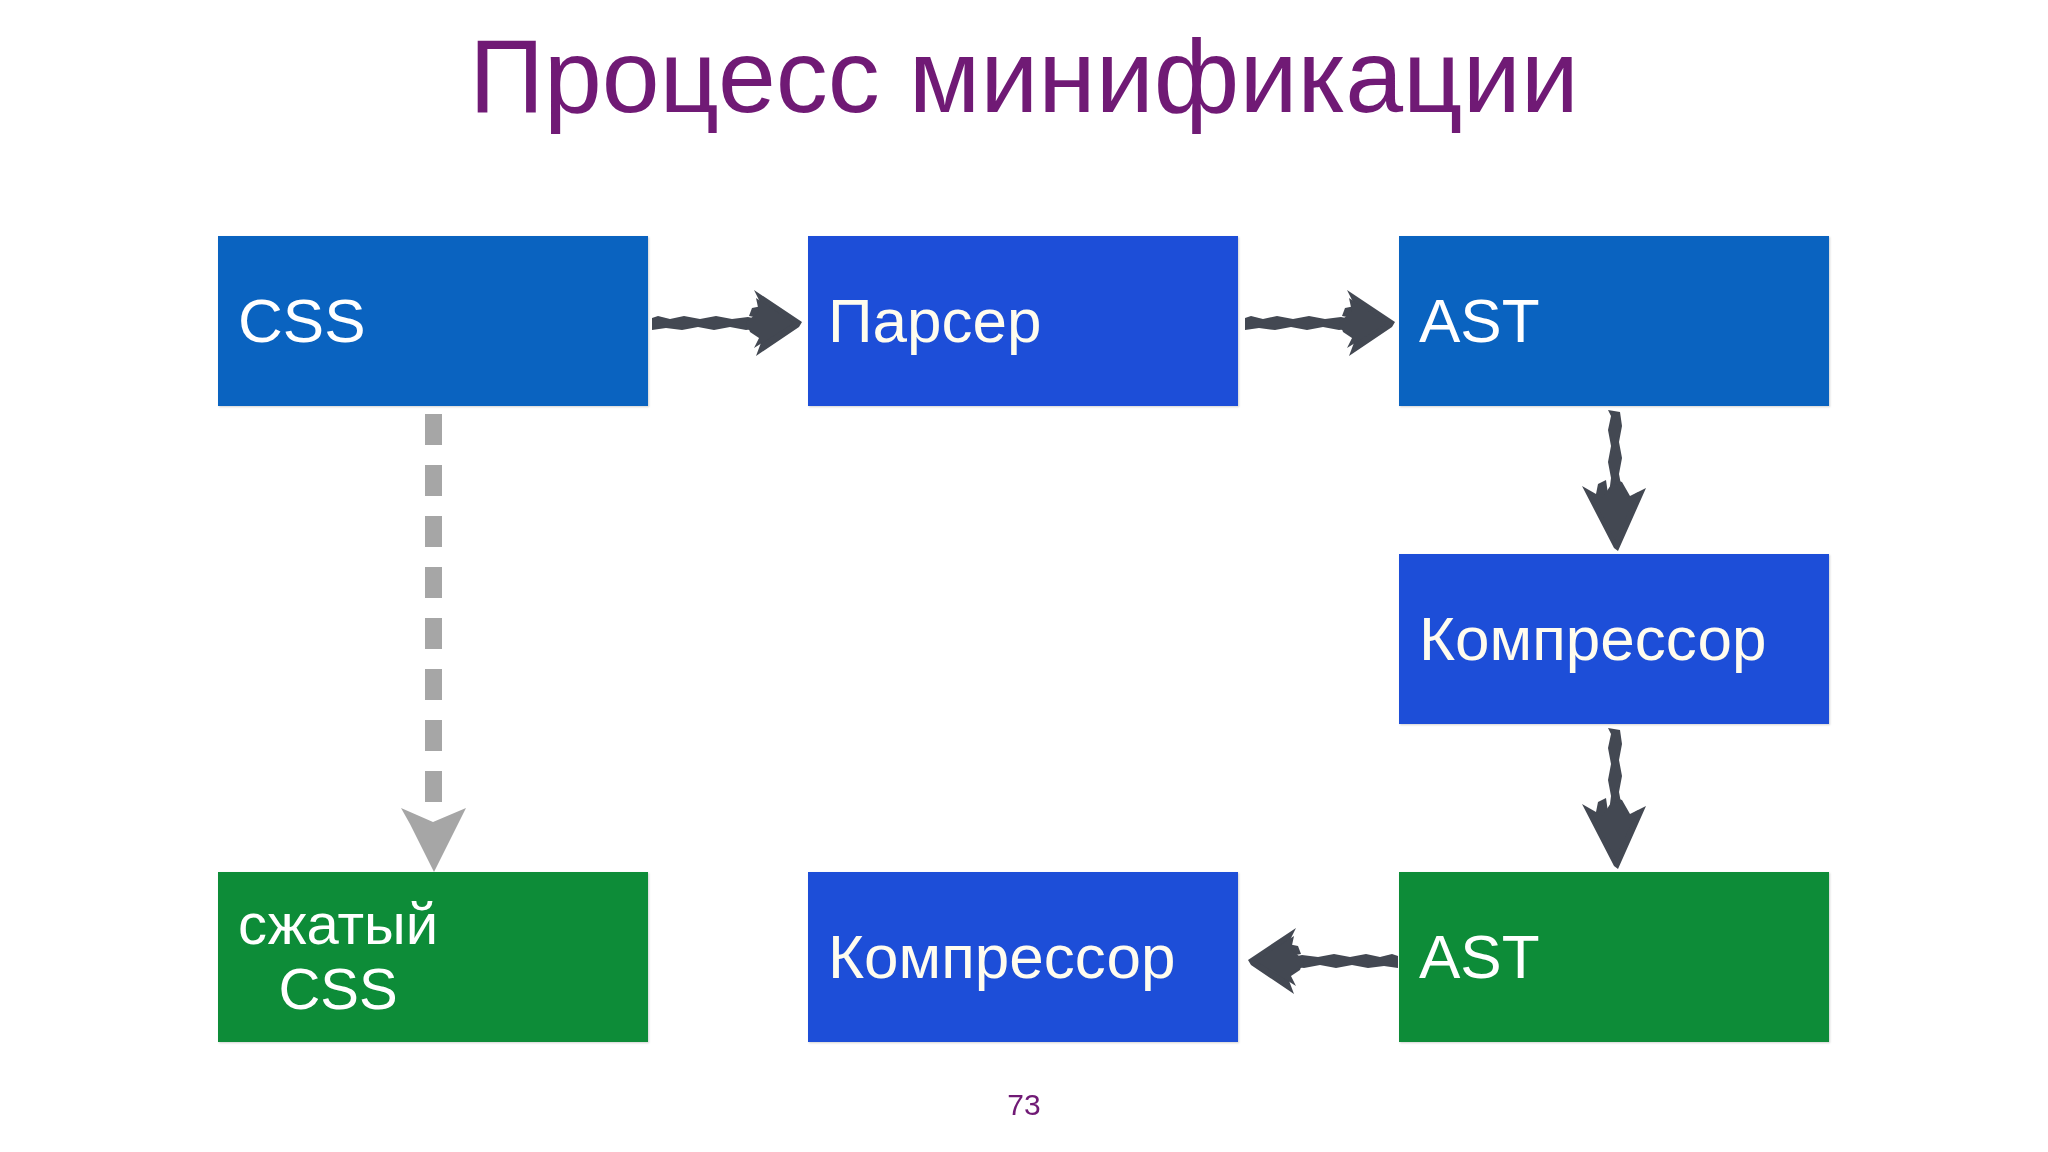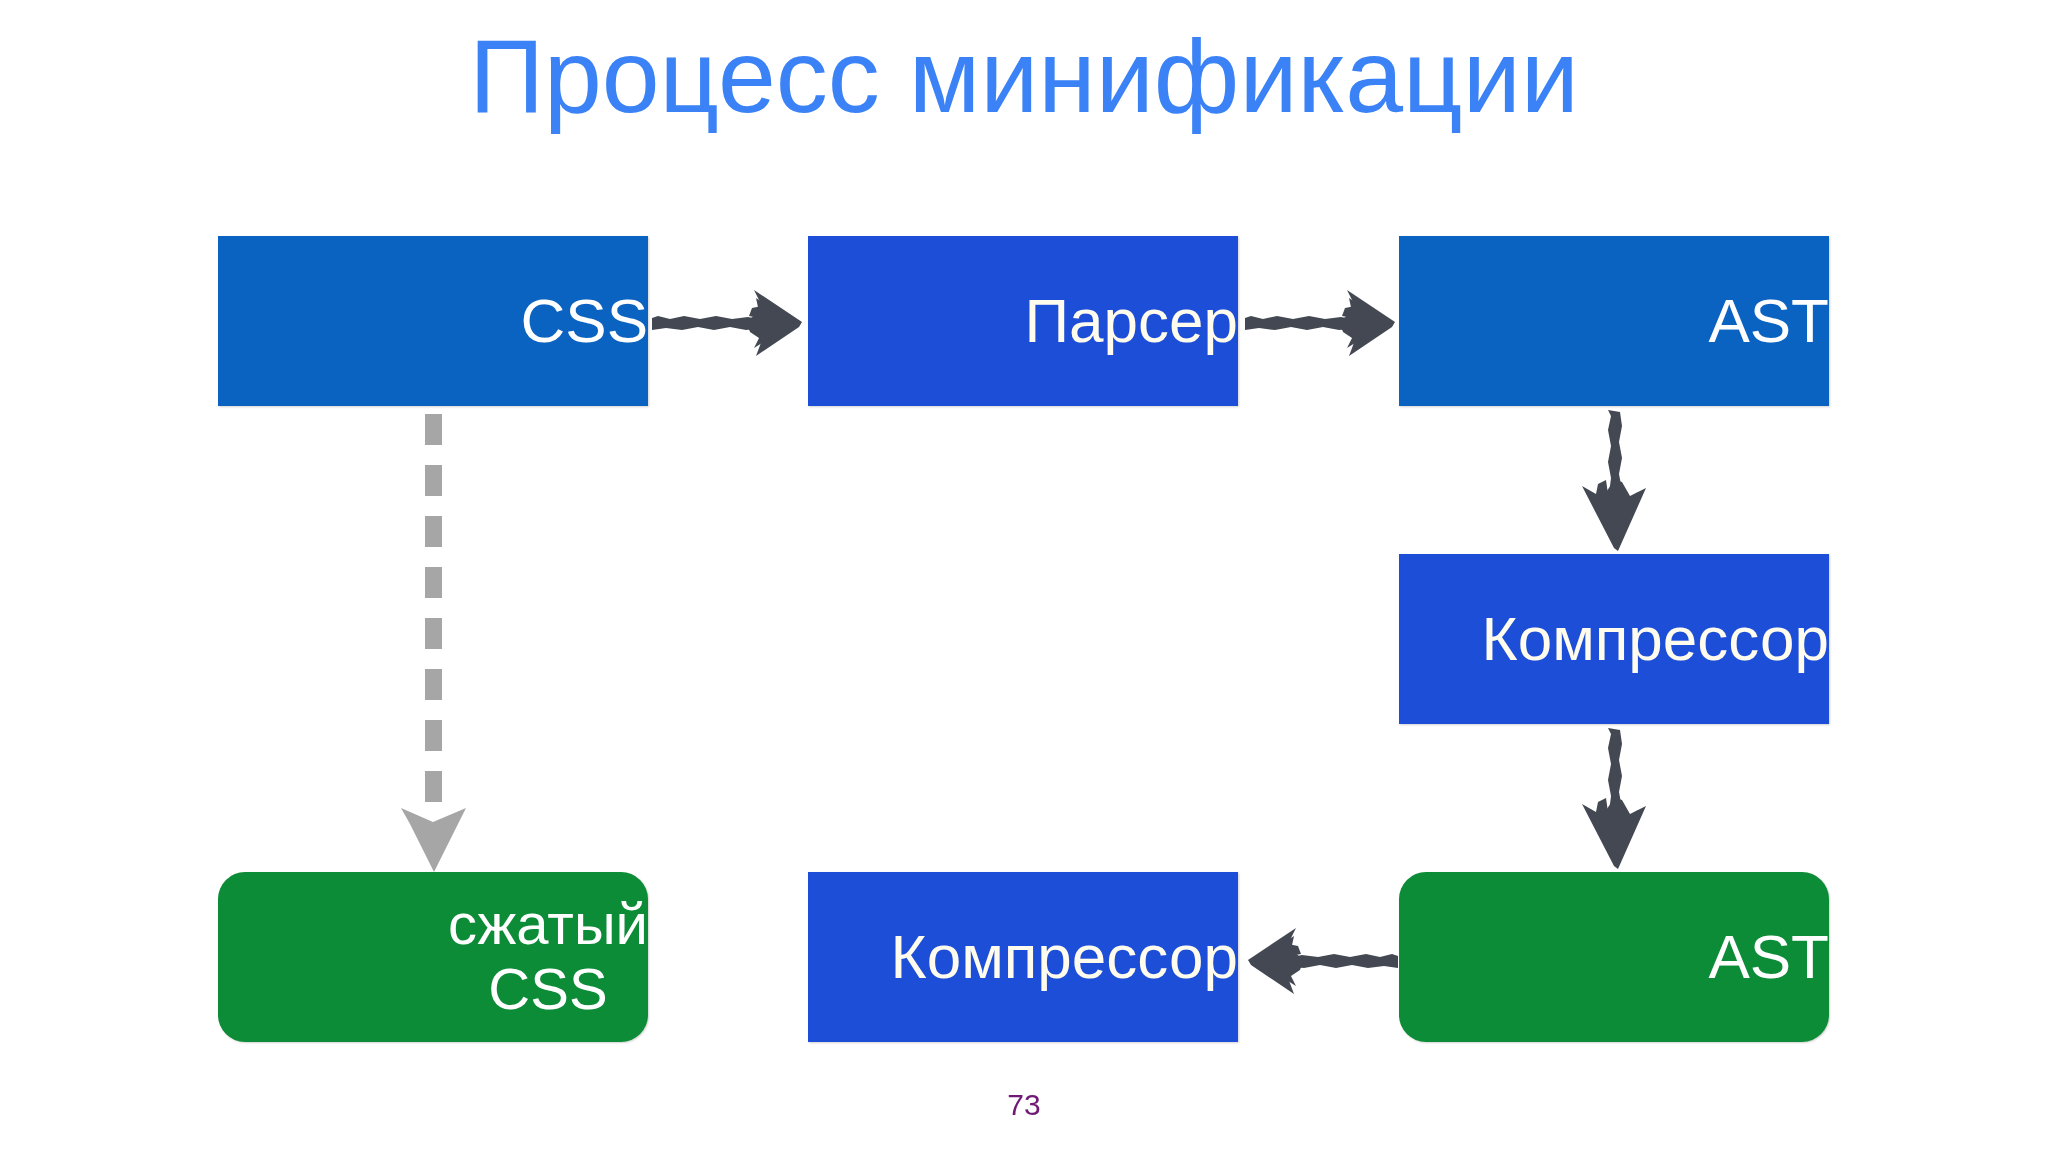"Процесс минификации" .slide-title { color: #3b82f6 -> #701a75 }
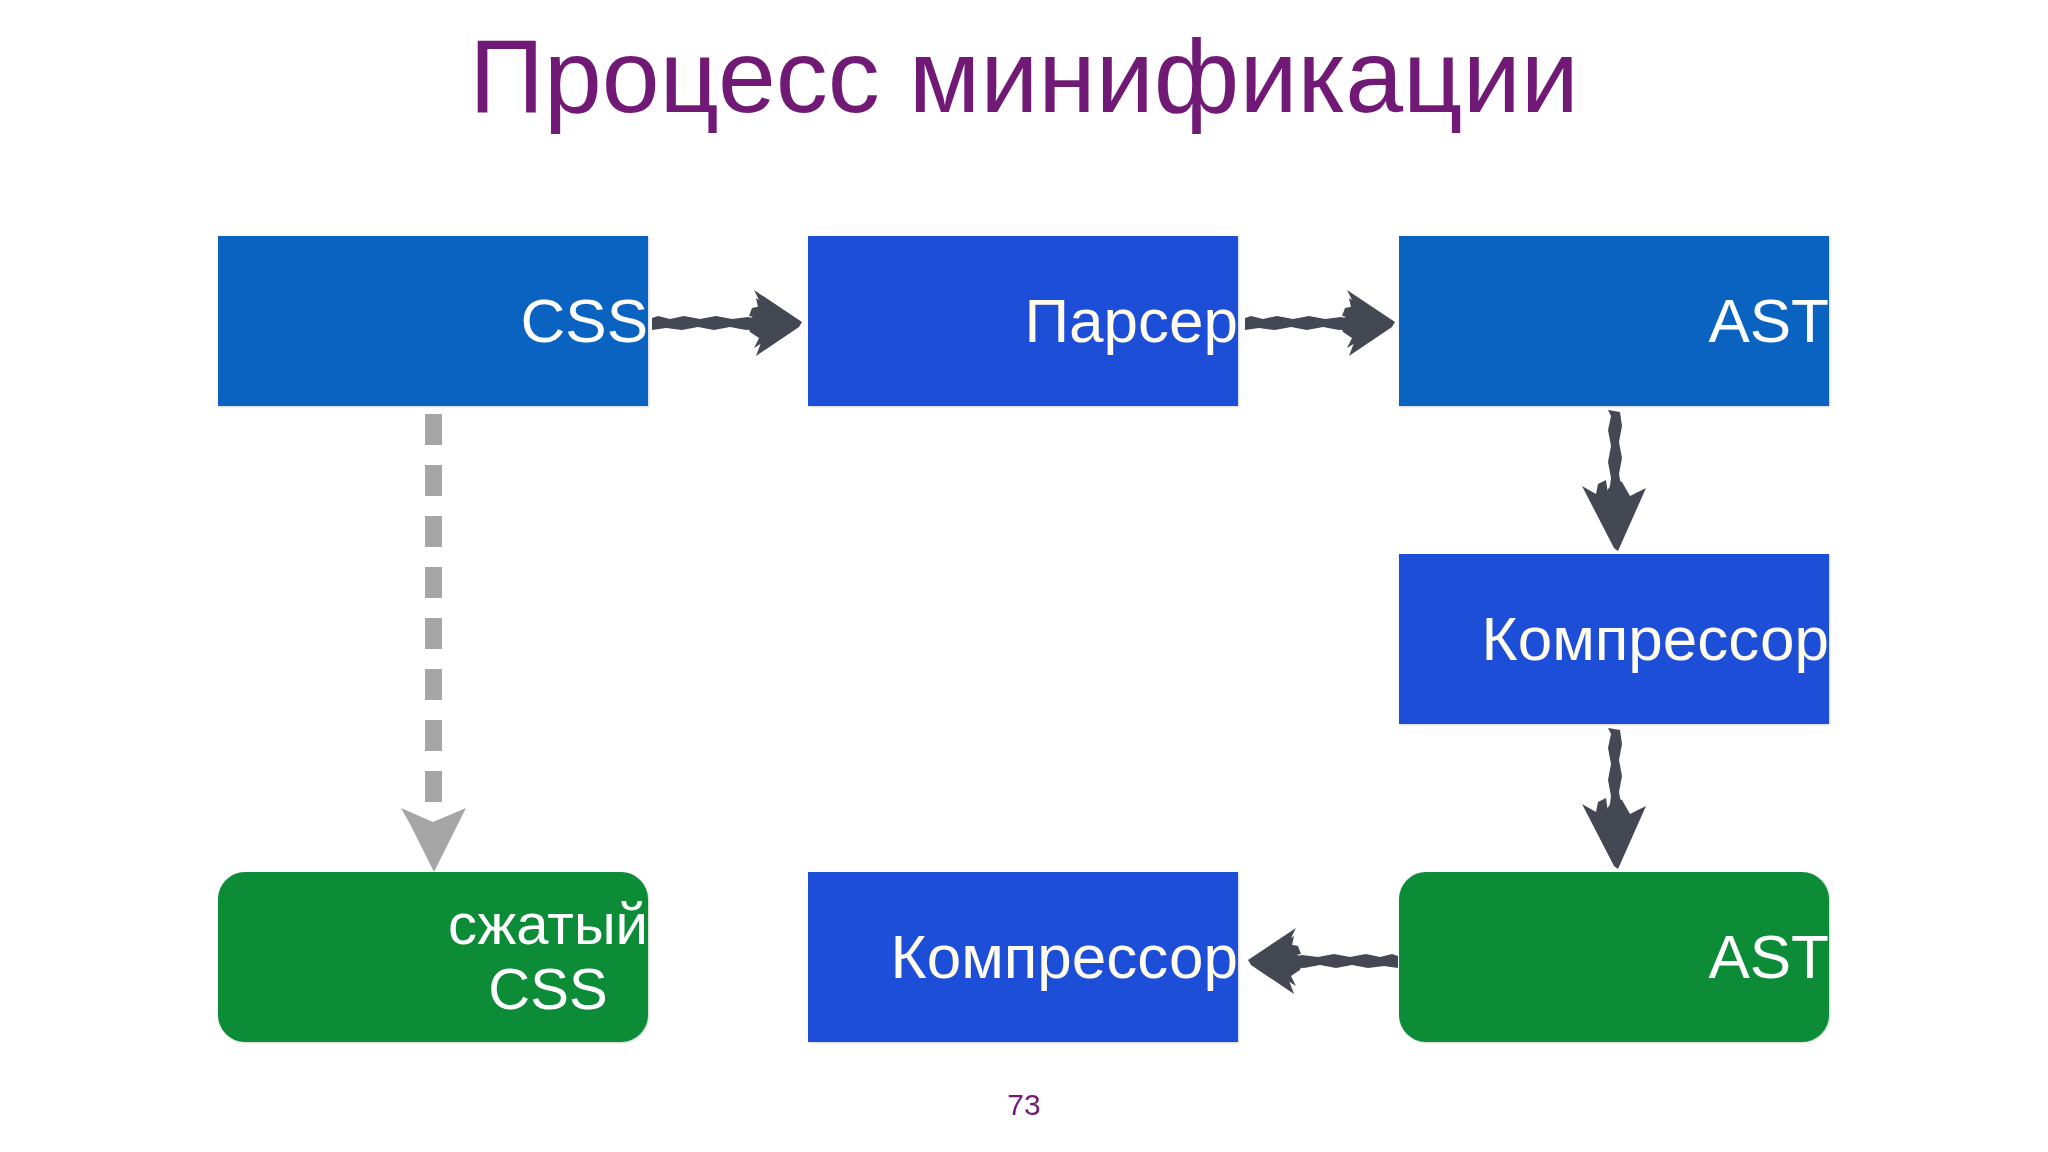"CSS" .node { justify-content: flex-end -> flex-start; padding-left: none -> 20px }
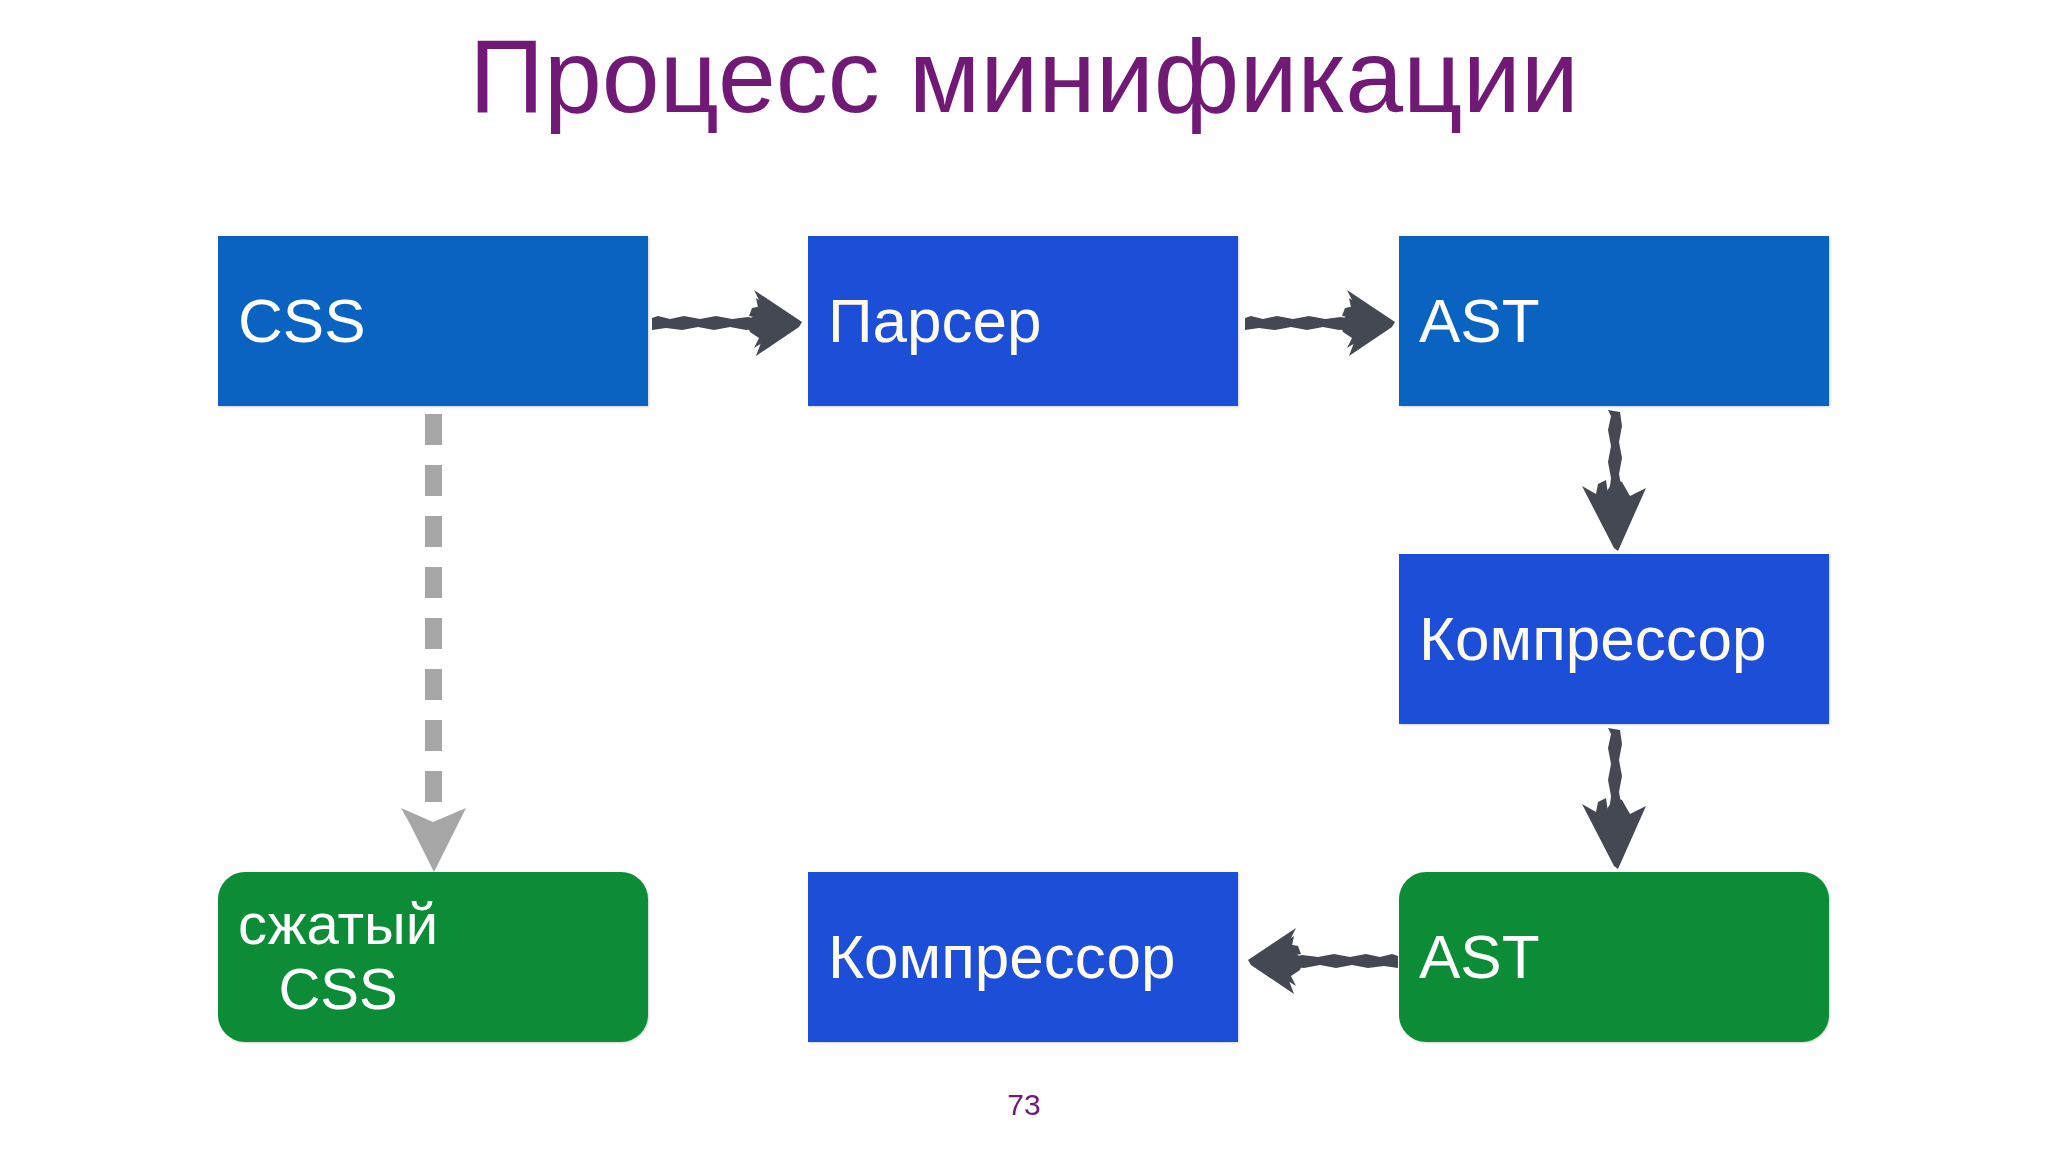"сжатый" .node.green { border-radius: 27px -> none }
